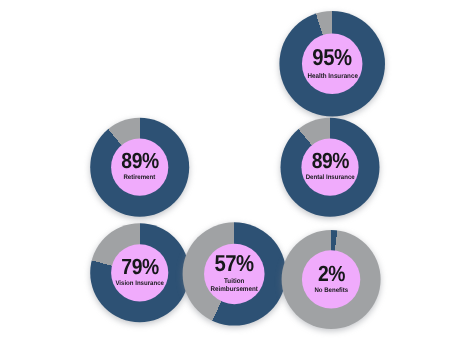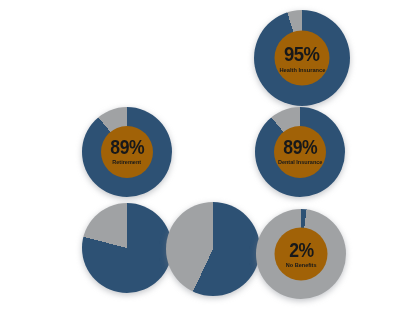"95%" .donut-hole { background: #a16207 -> #f0abfc }
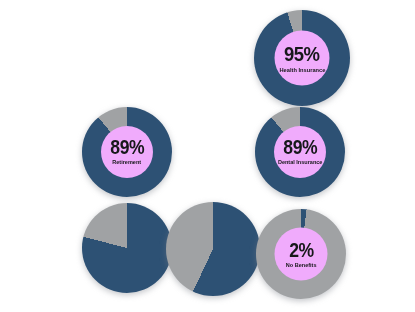"79%" div.donut-hole { html: none -> <div> <div>79%</div> <div>Vision Insurance</div> </div> }
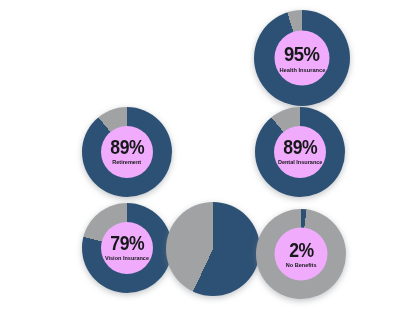"57%" div.donut-hole { html: none -> <div> <div>57%</div> <div>Tuition Reimbursement</div> </div> }
